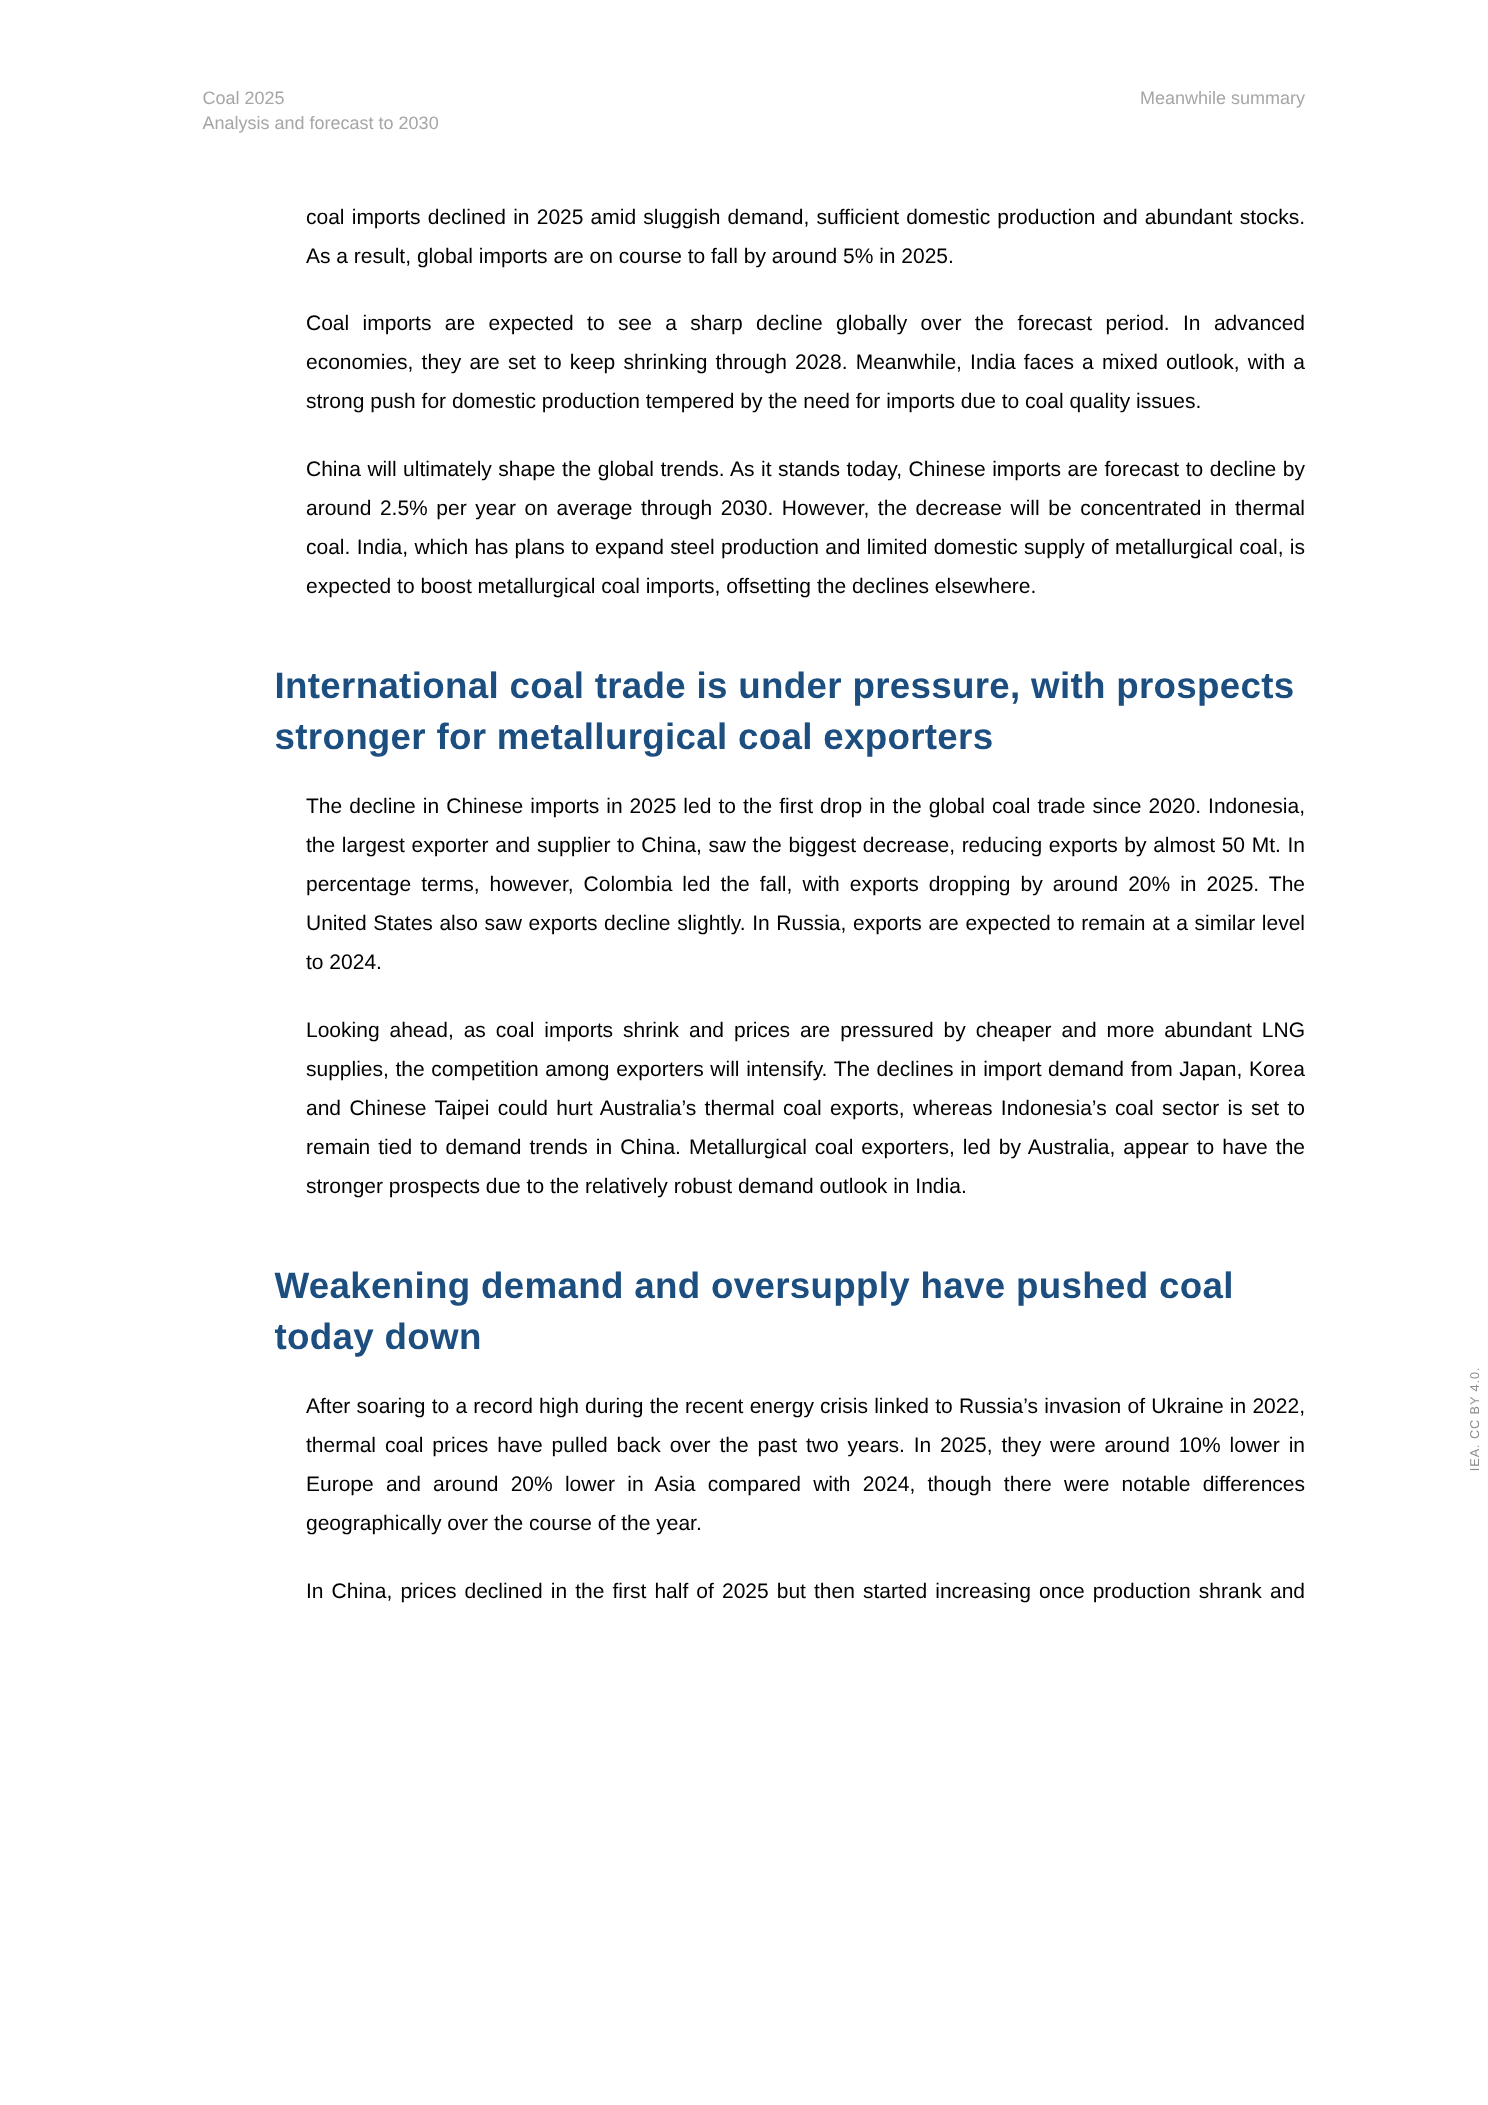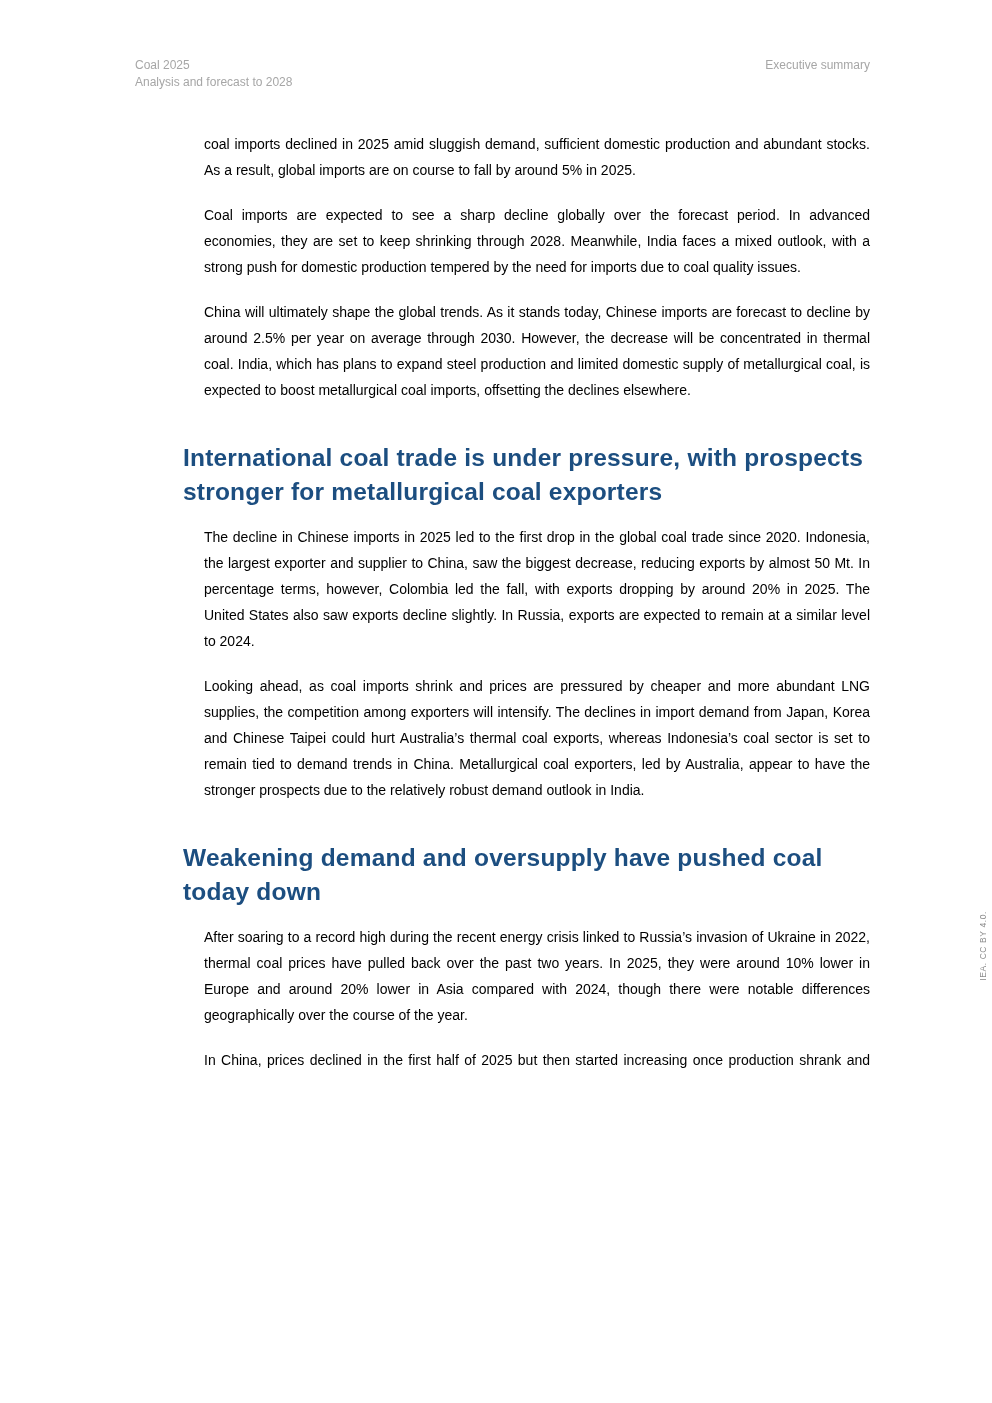"Executive summary" div.header-right { text: Executive -> Meanwhile }
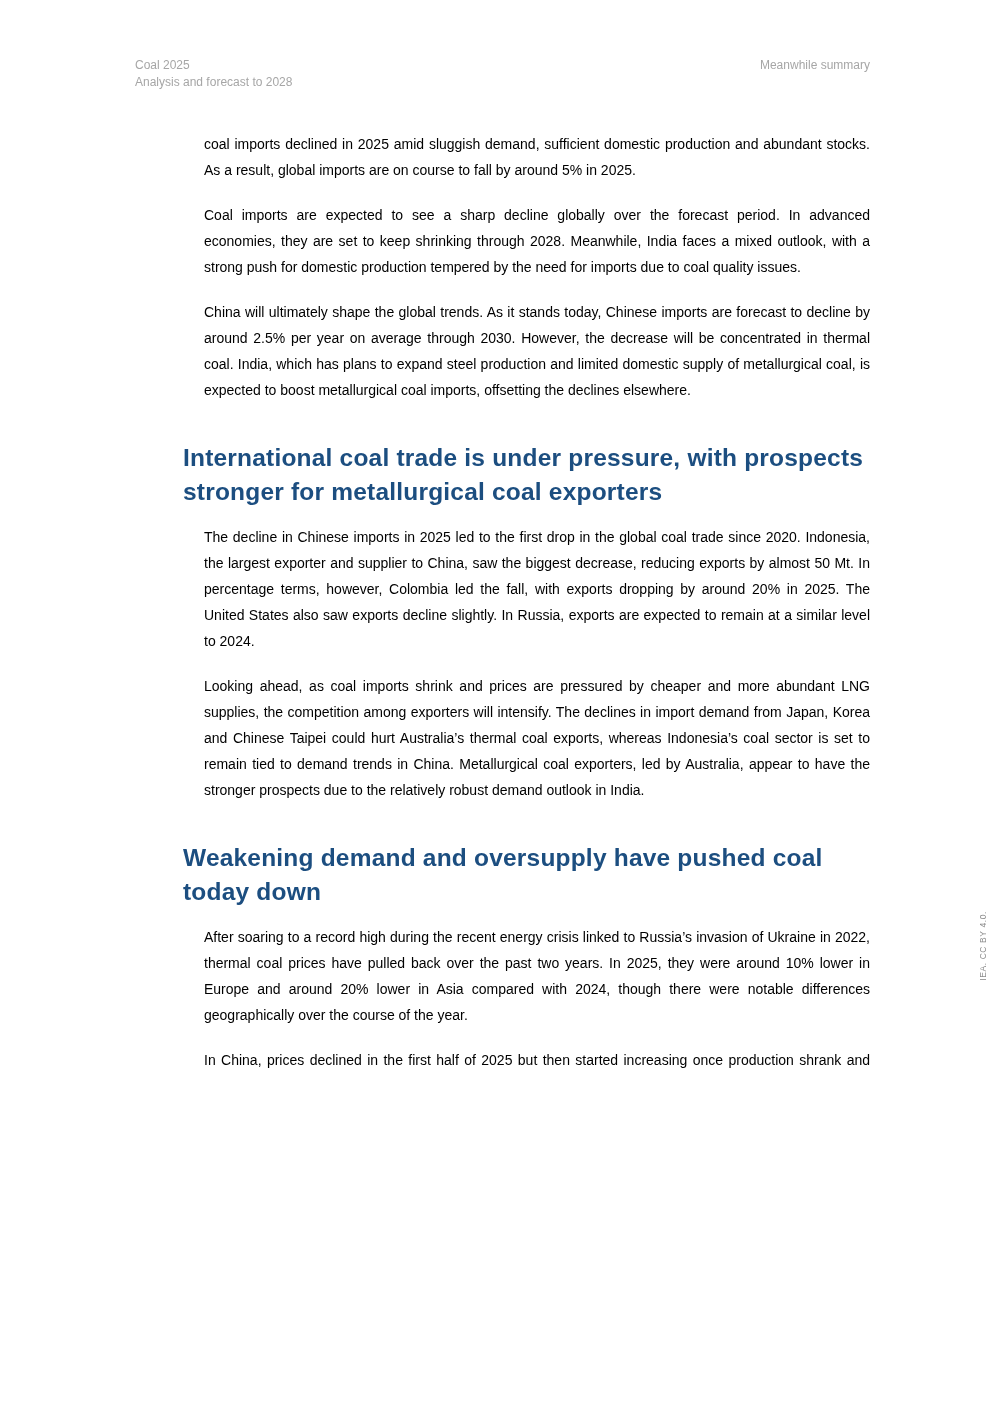"Analysis and forecast to 2028" div { text: 2028 -> 2030 }
